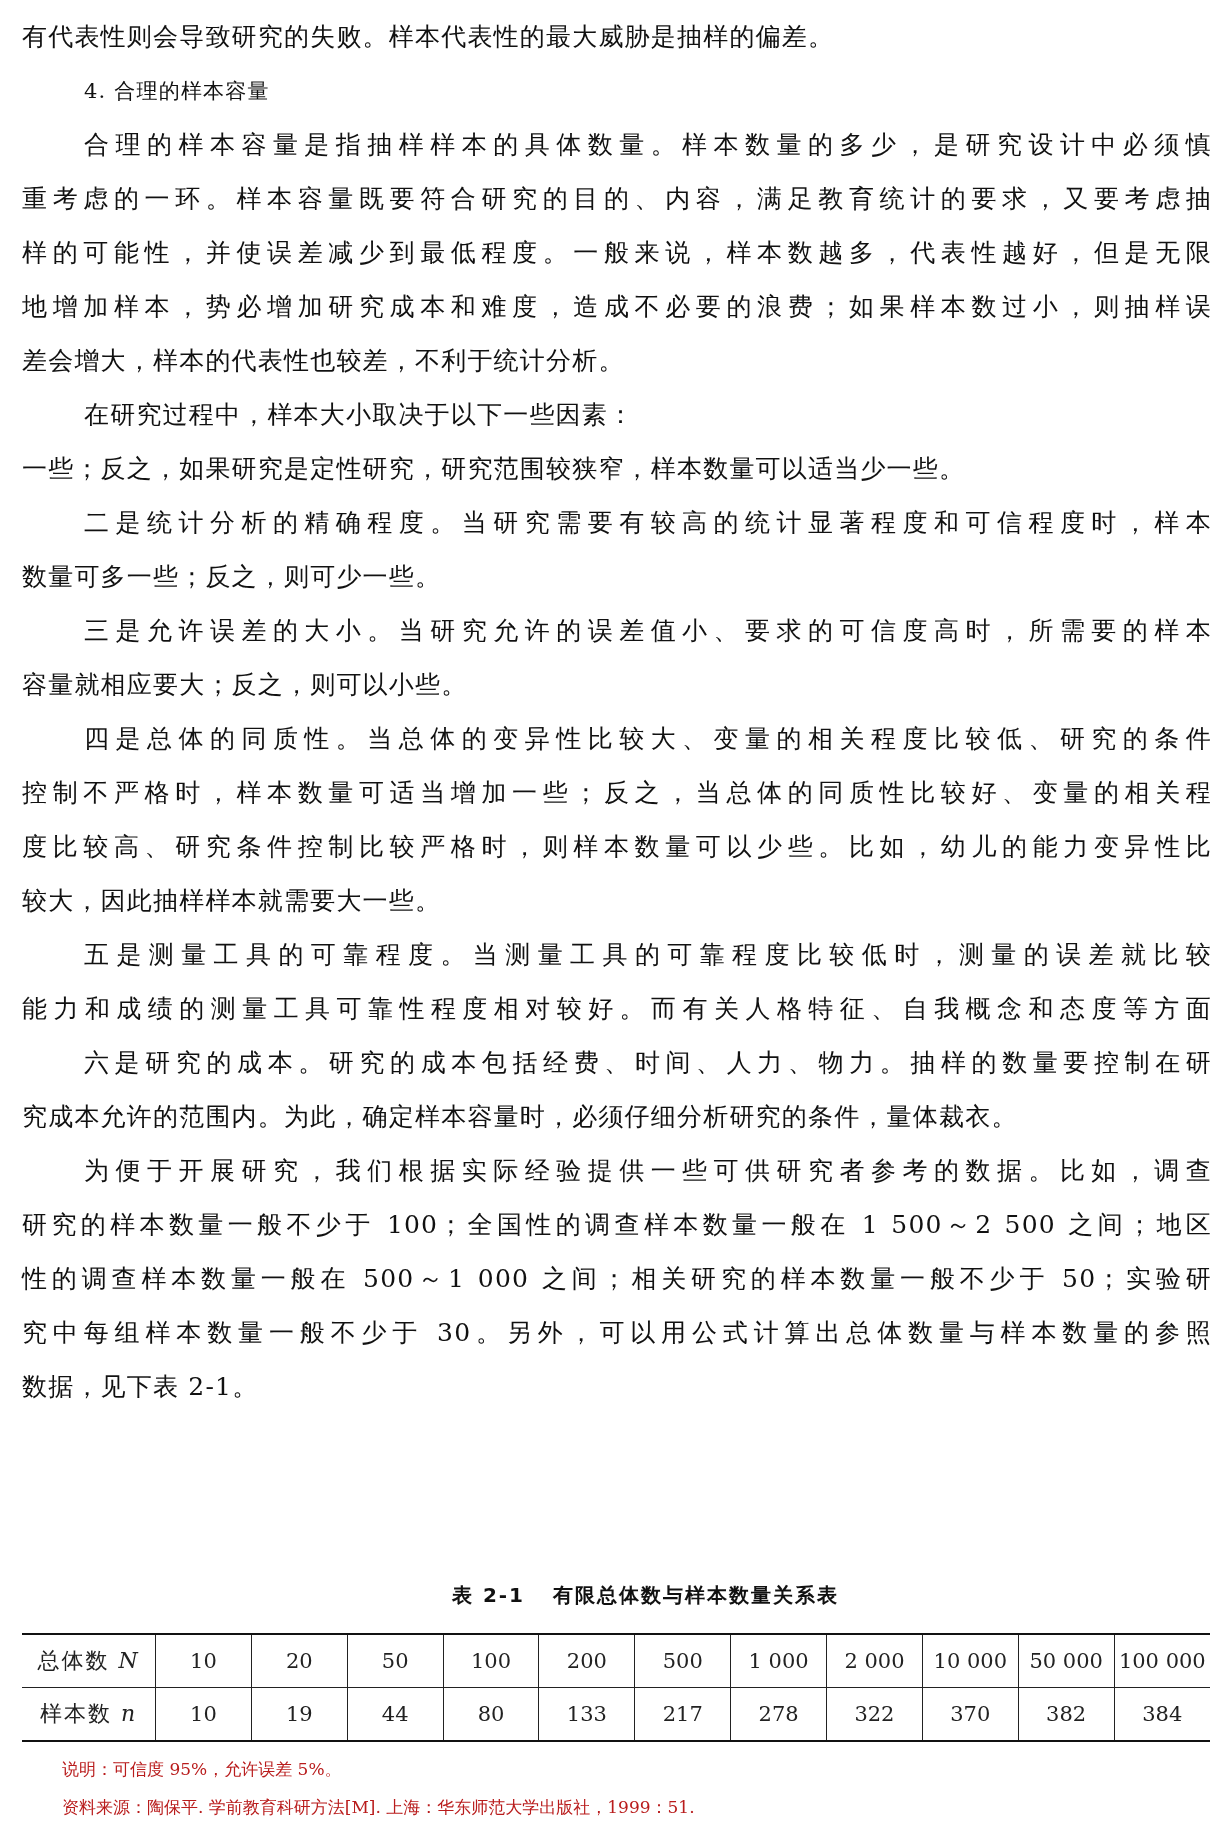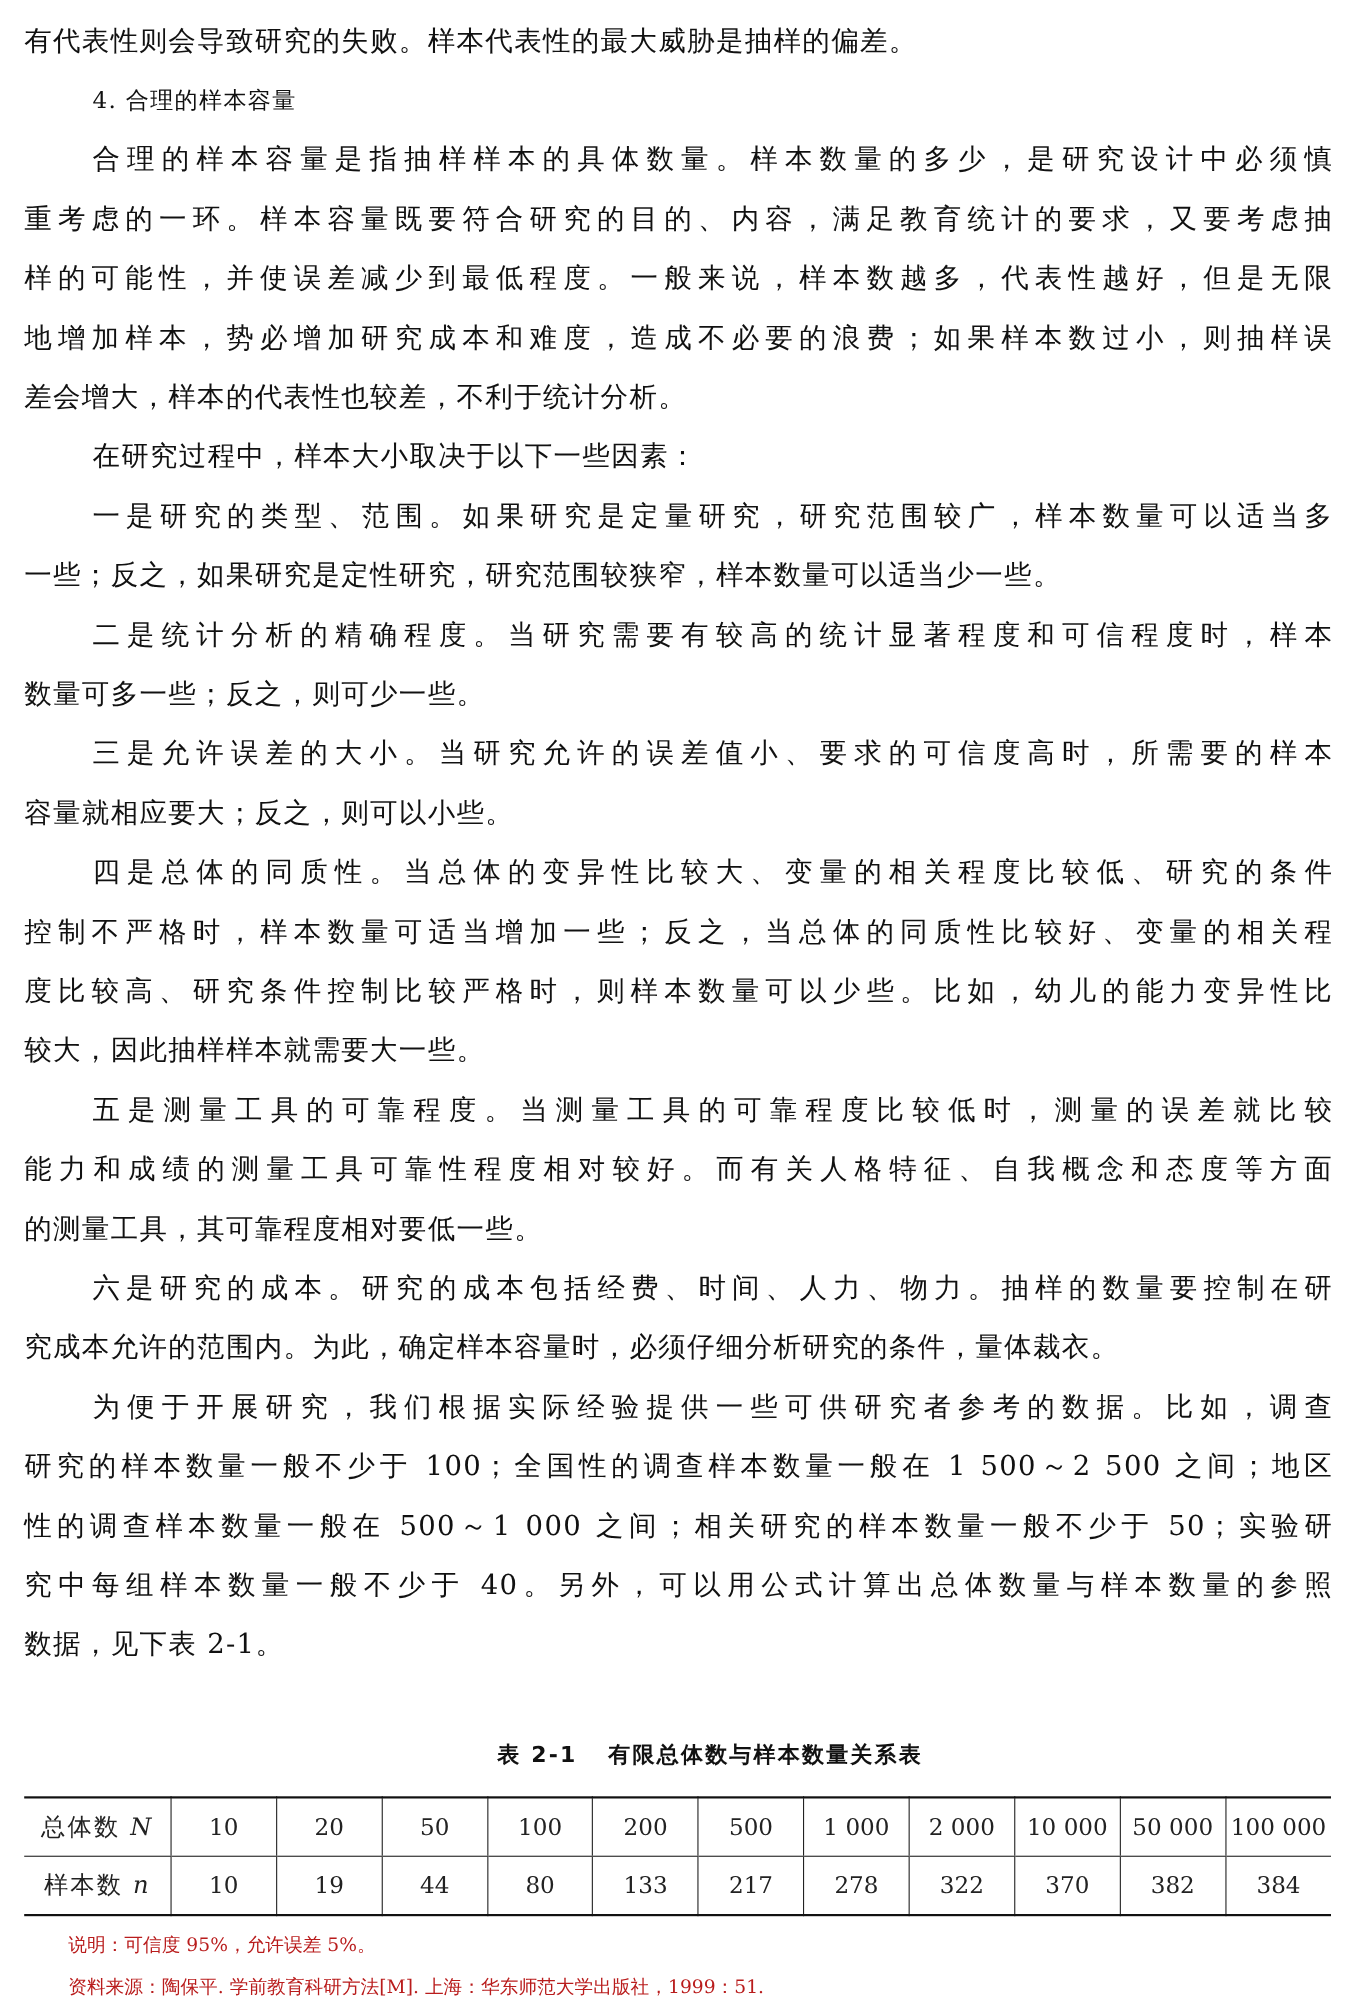"一是研究的类型、范围。如果研究是定量研究，研究范围较广，样本数量可以适当多" span.line { html: <span>一是研究的类型、范围。如果研究是定量研究，研究范围较广，样本数量可以适当多</span> -> none }
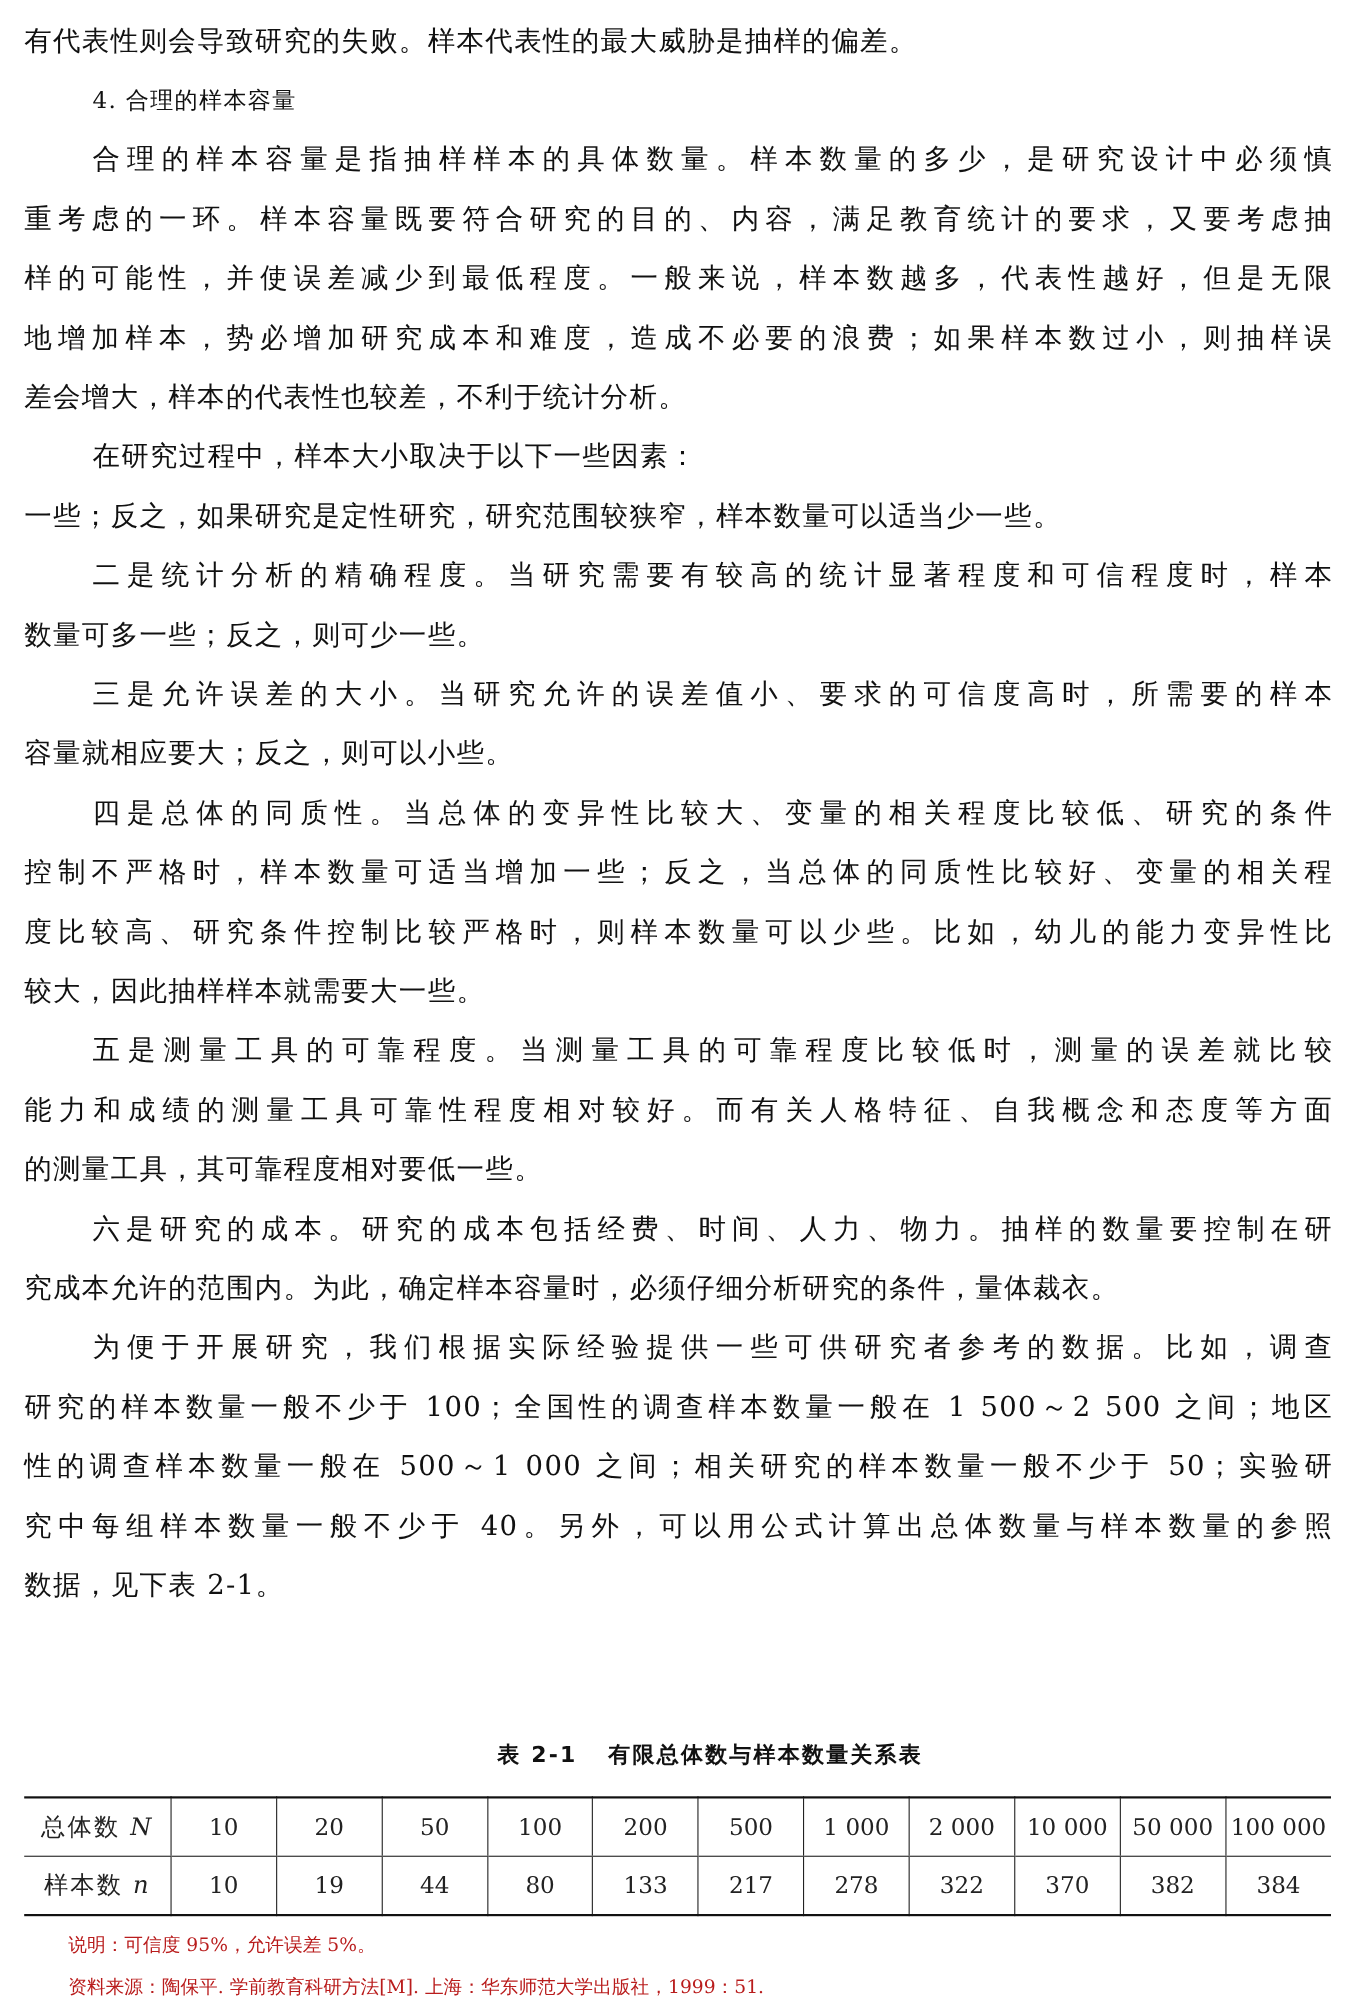"的测量工具，其可靠程度相对要低一些。" span.line { html: <span>的测量工具，其可靠程度相对要低一些。</span> -> none }
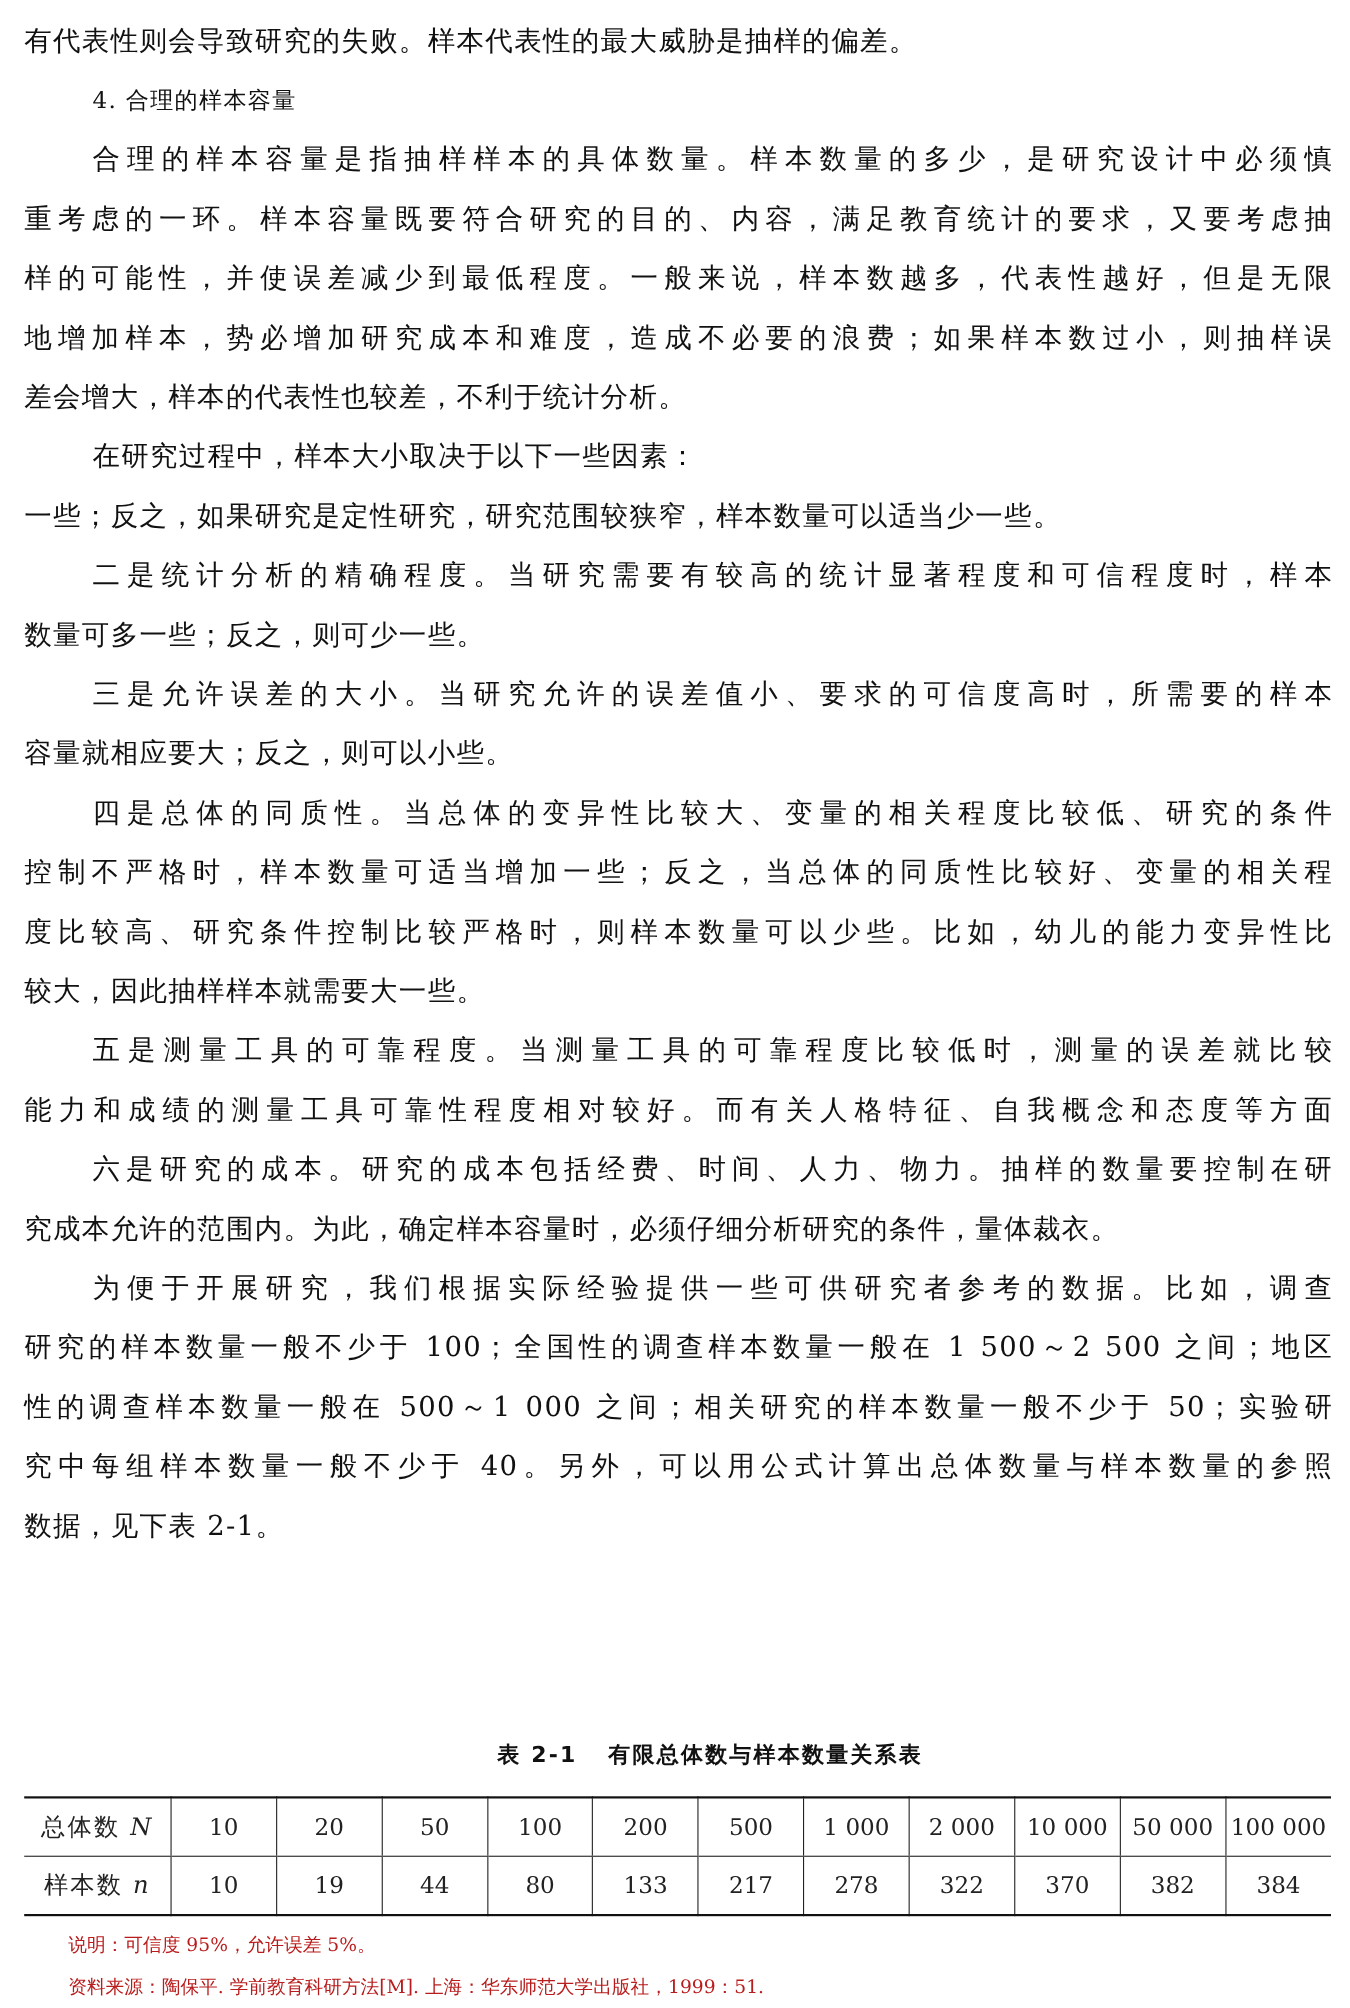"究中每组样本数量一般不少于 40。另外，可以用公式计算出总体数量与样本数量的参照" span.line { text: 40 -> 30 }
